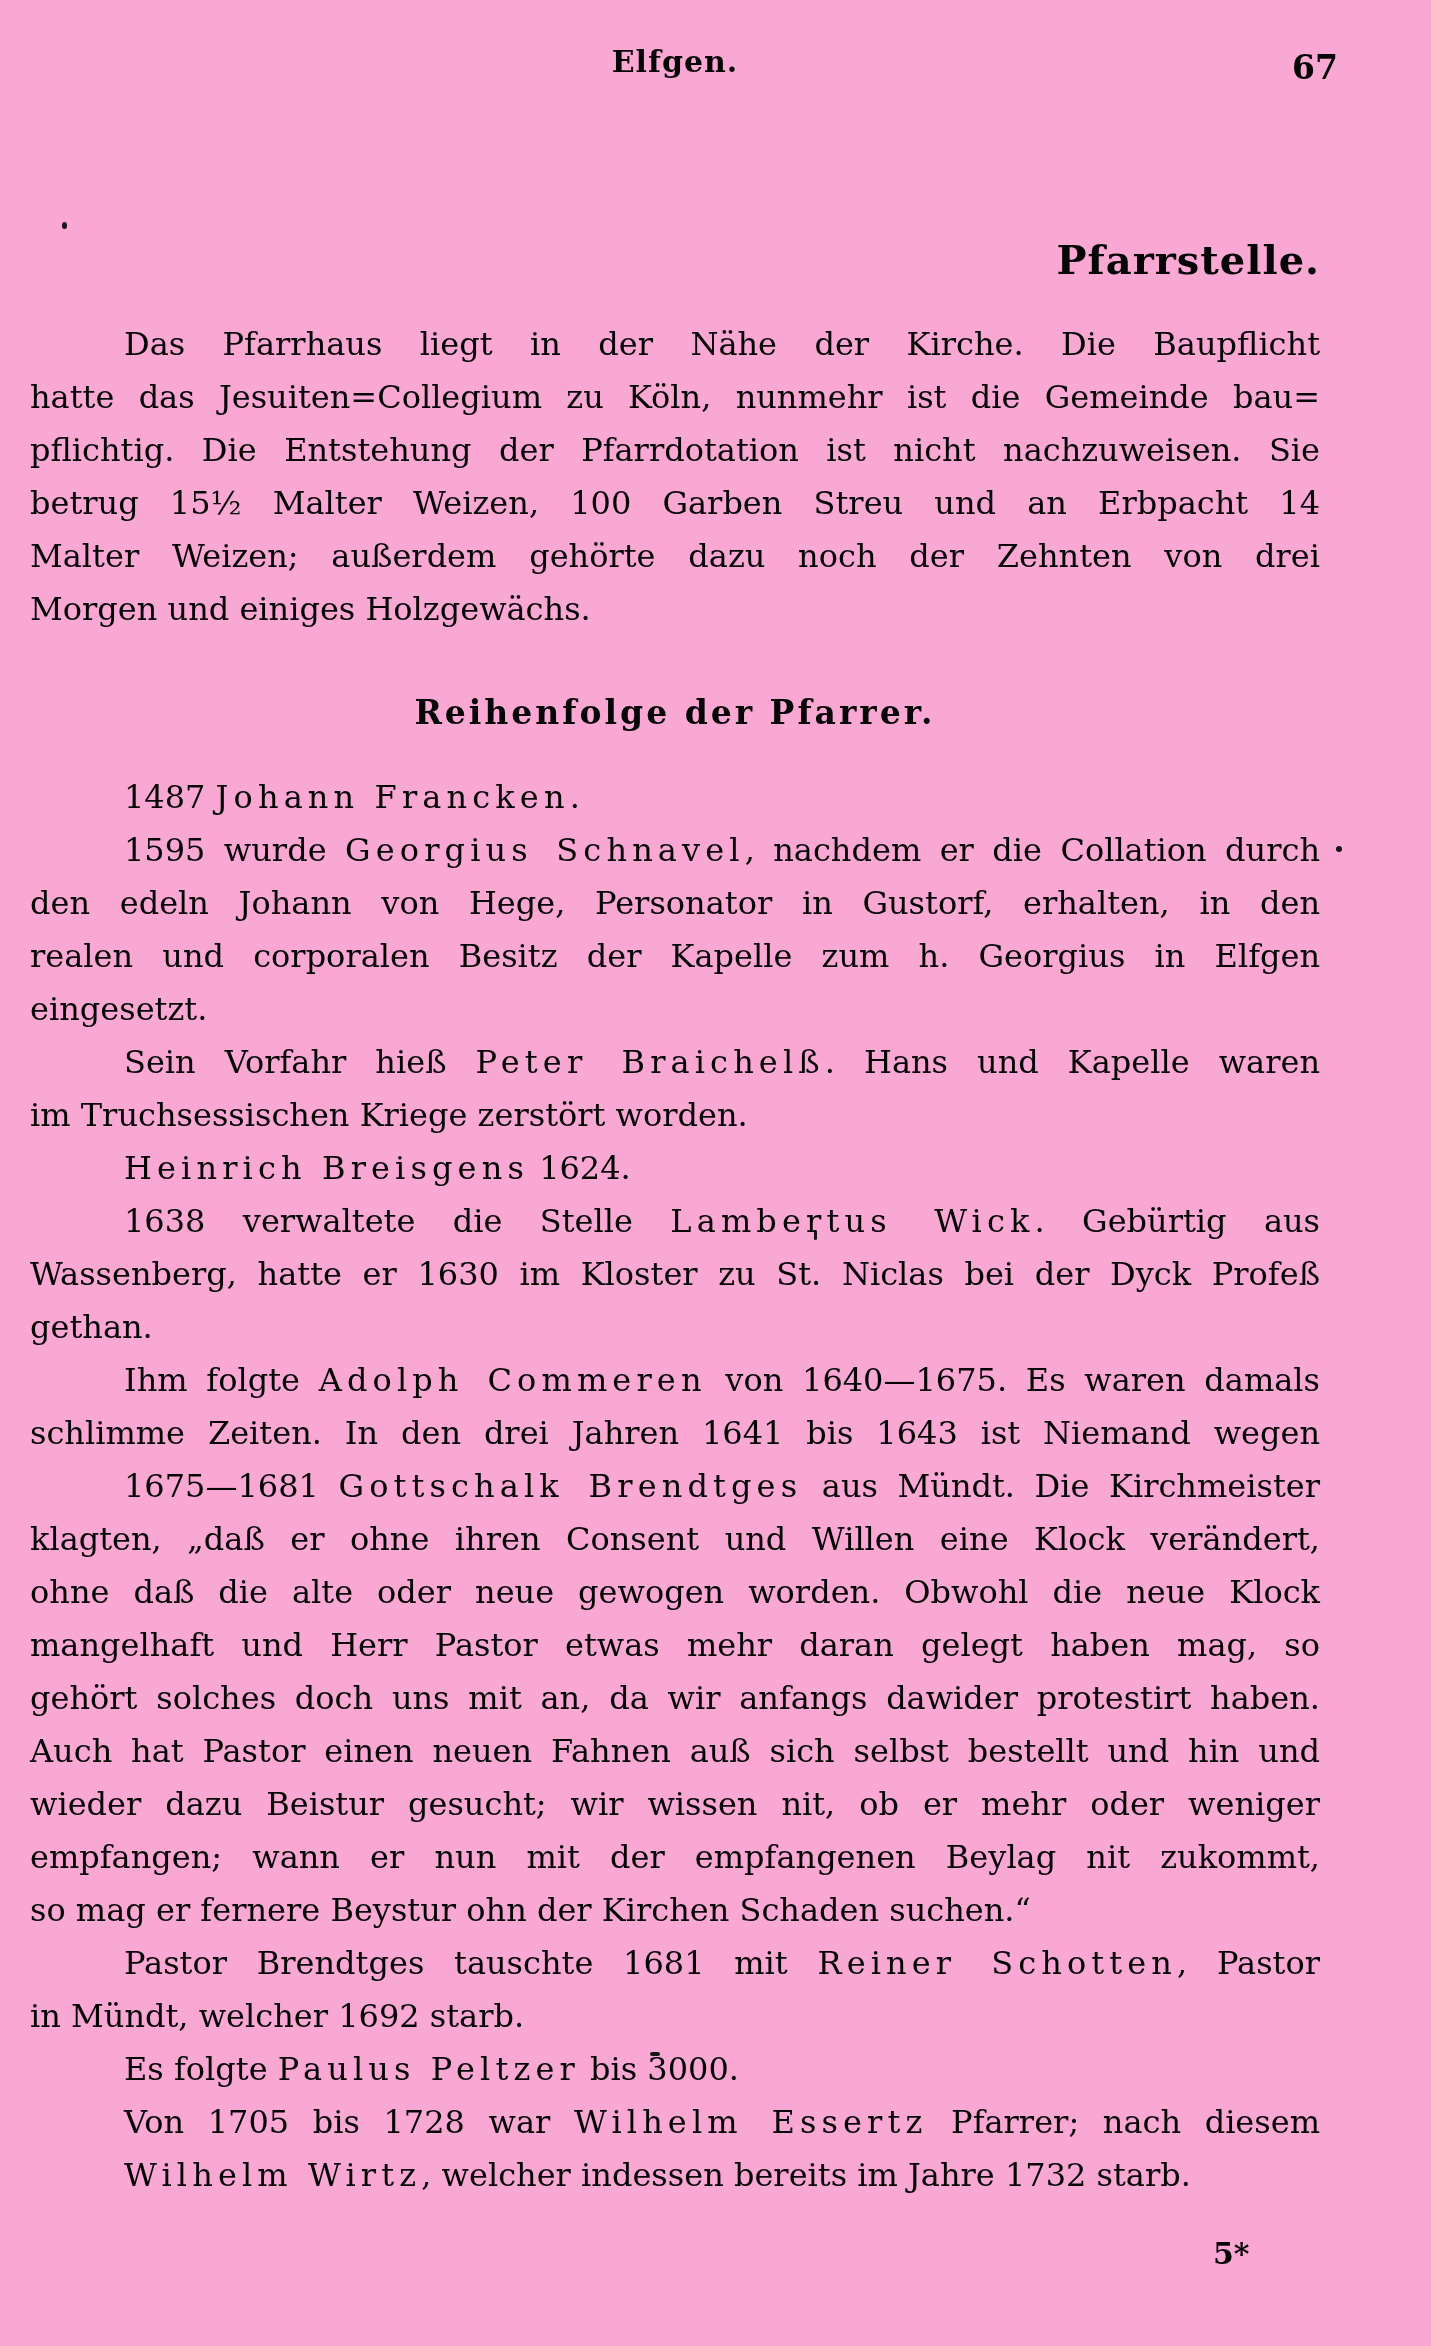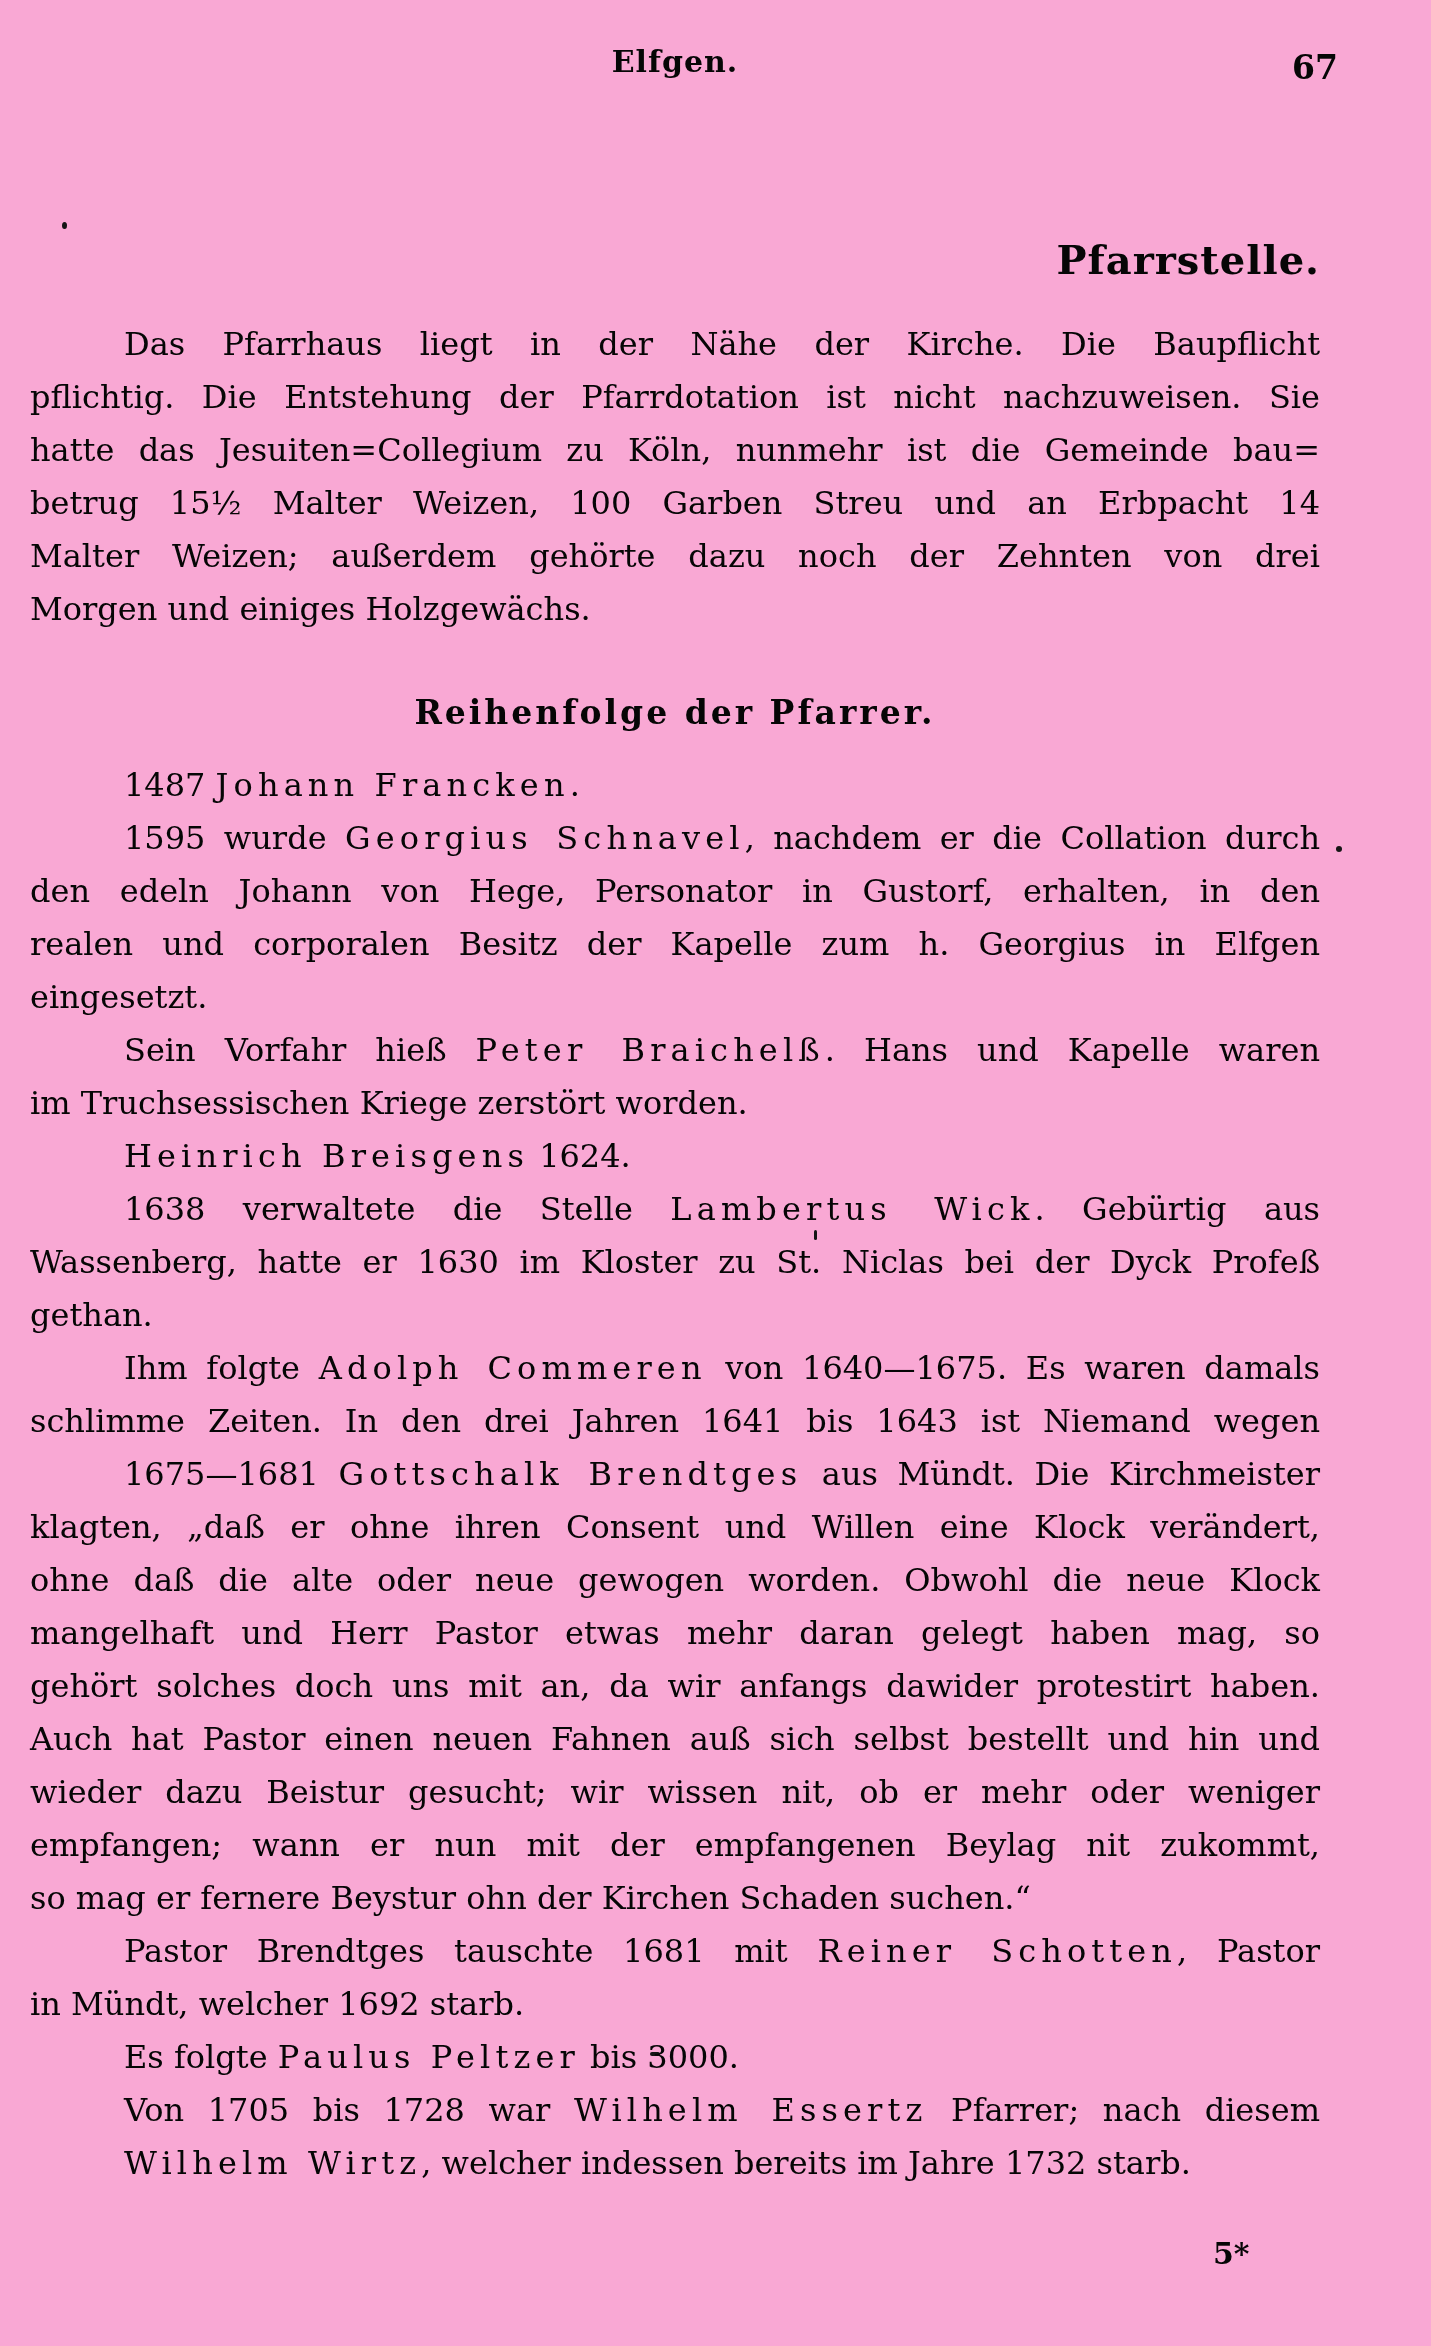"pflichtig. Die Entstehung der" div.line { order: before "hatte das Jesuiten=Collegium zu Köln," -> after "hatte das Jesuiten=Collegium zu Köln," }
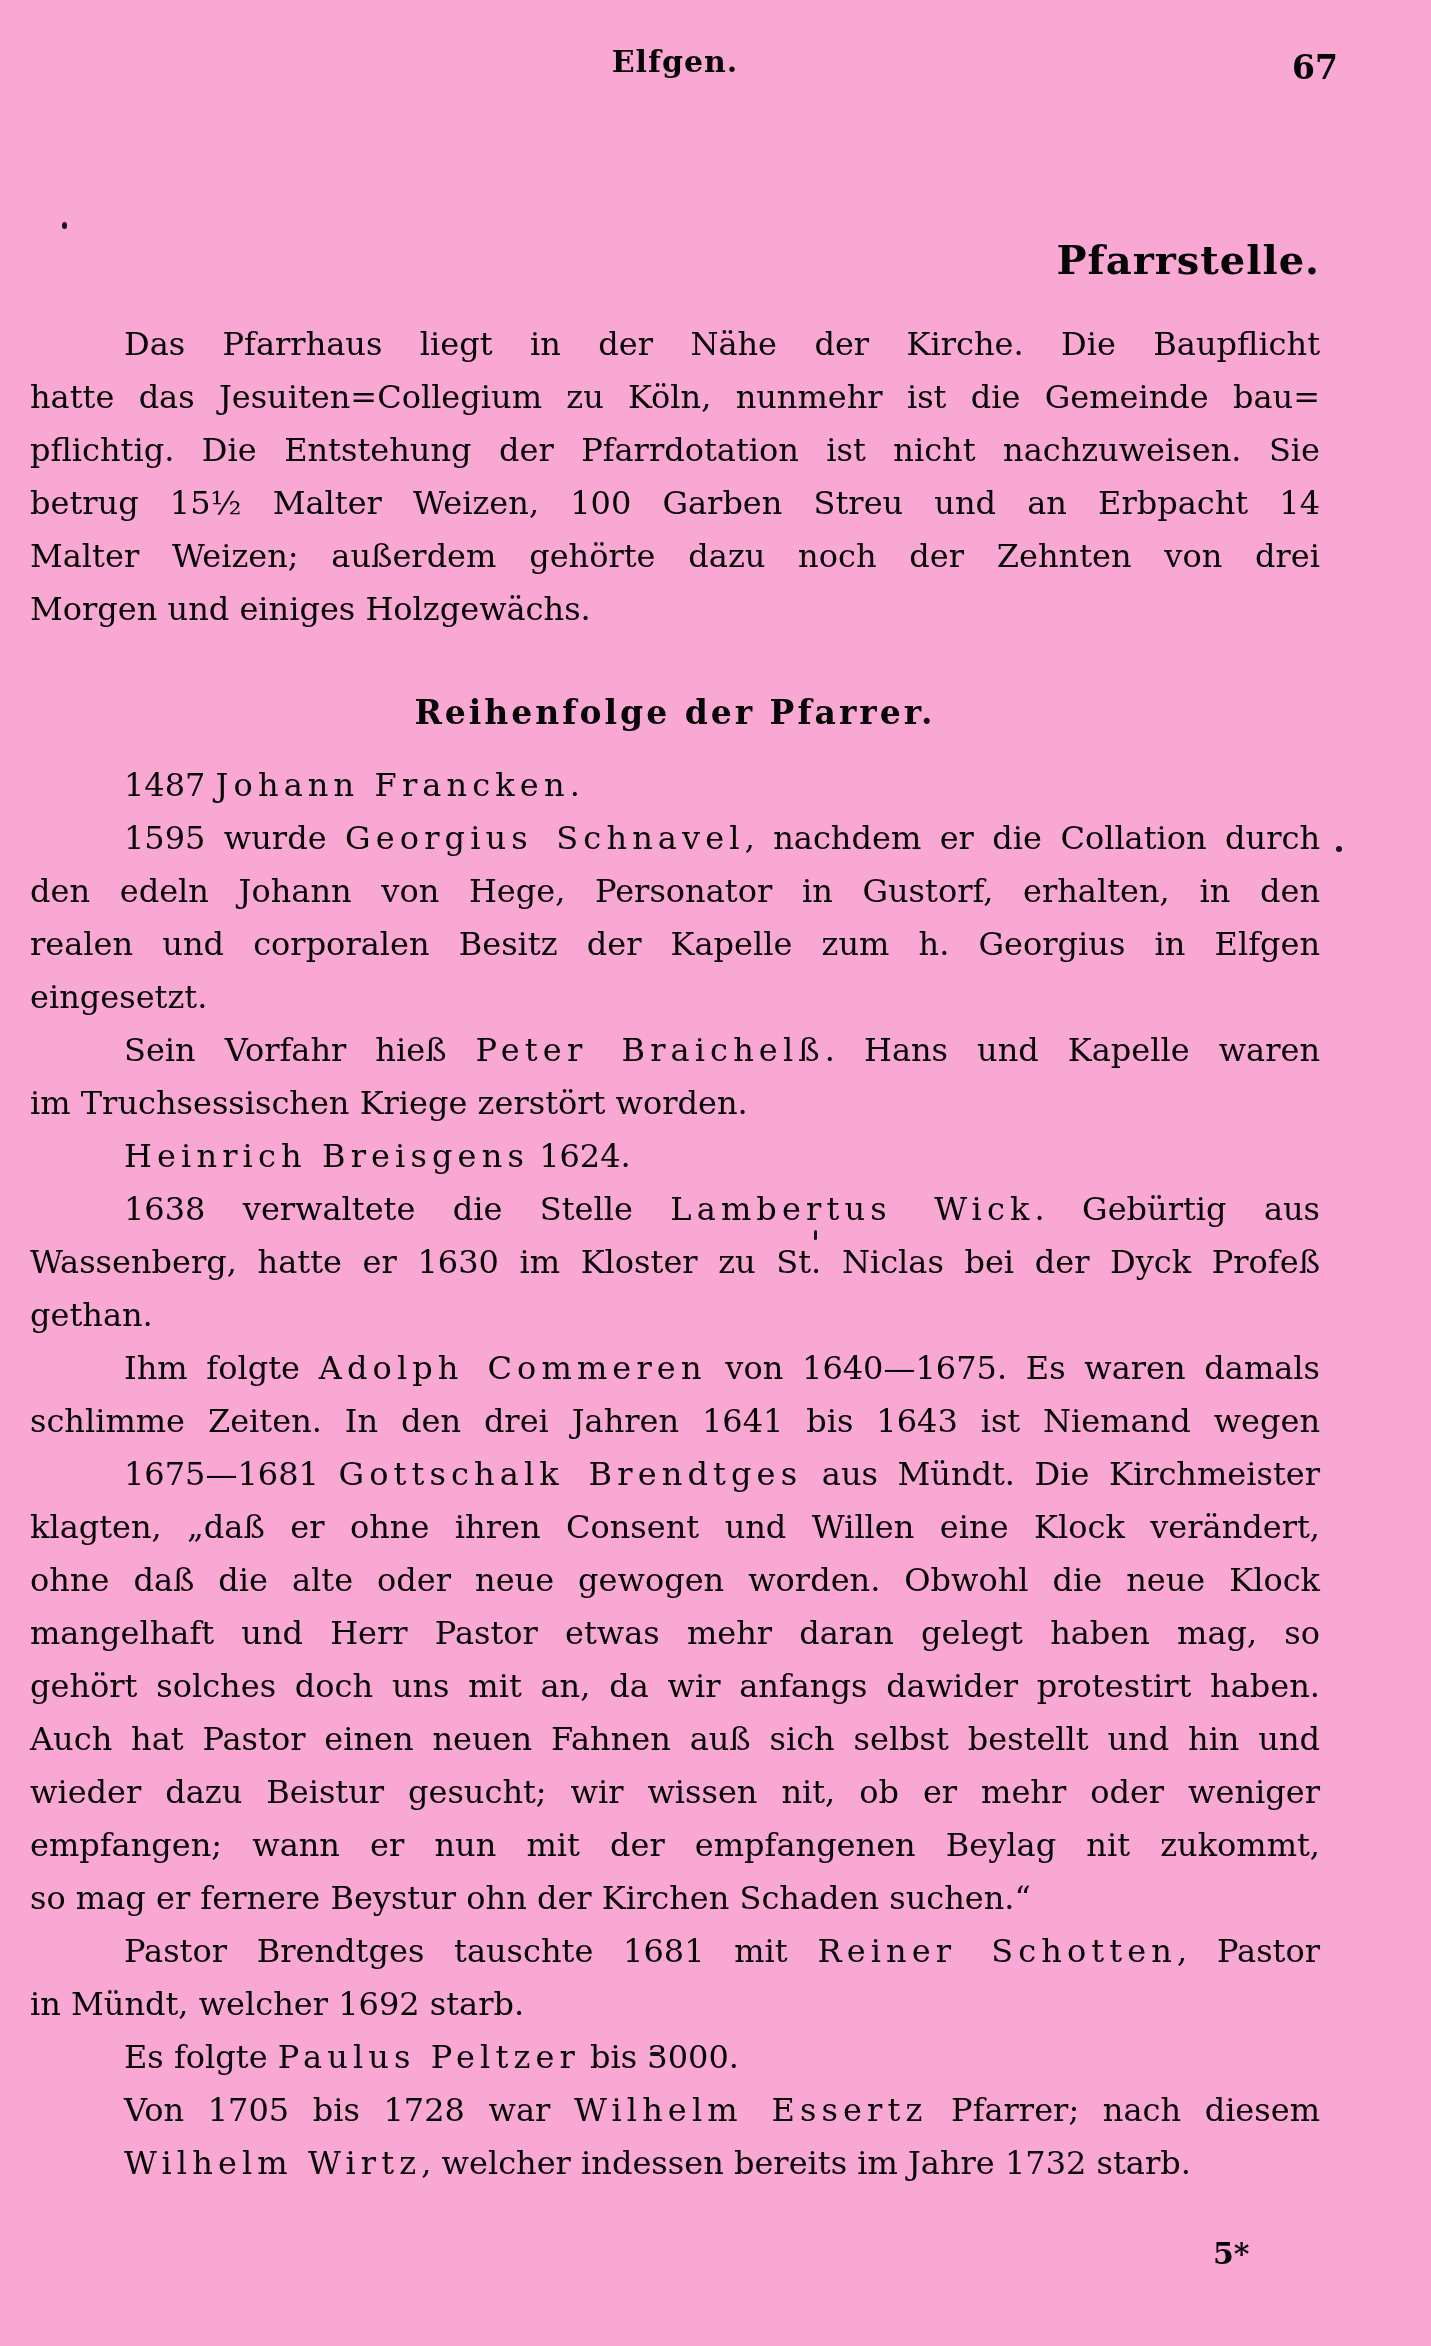"Reihenfolge der Pfarrer." .section-heading { margin-bottom: 20px -> 32px }
